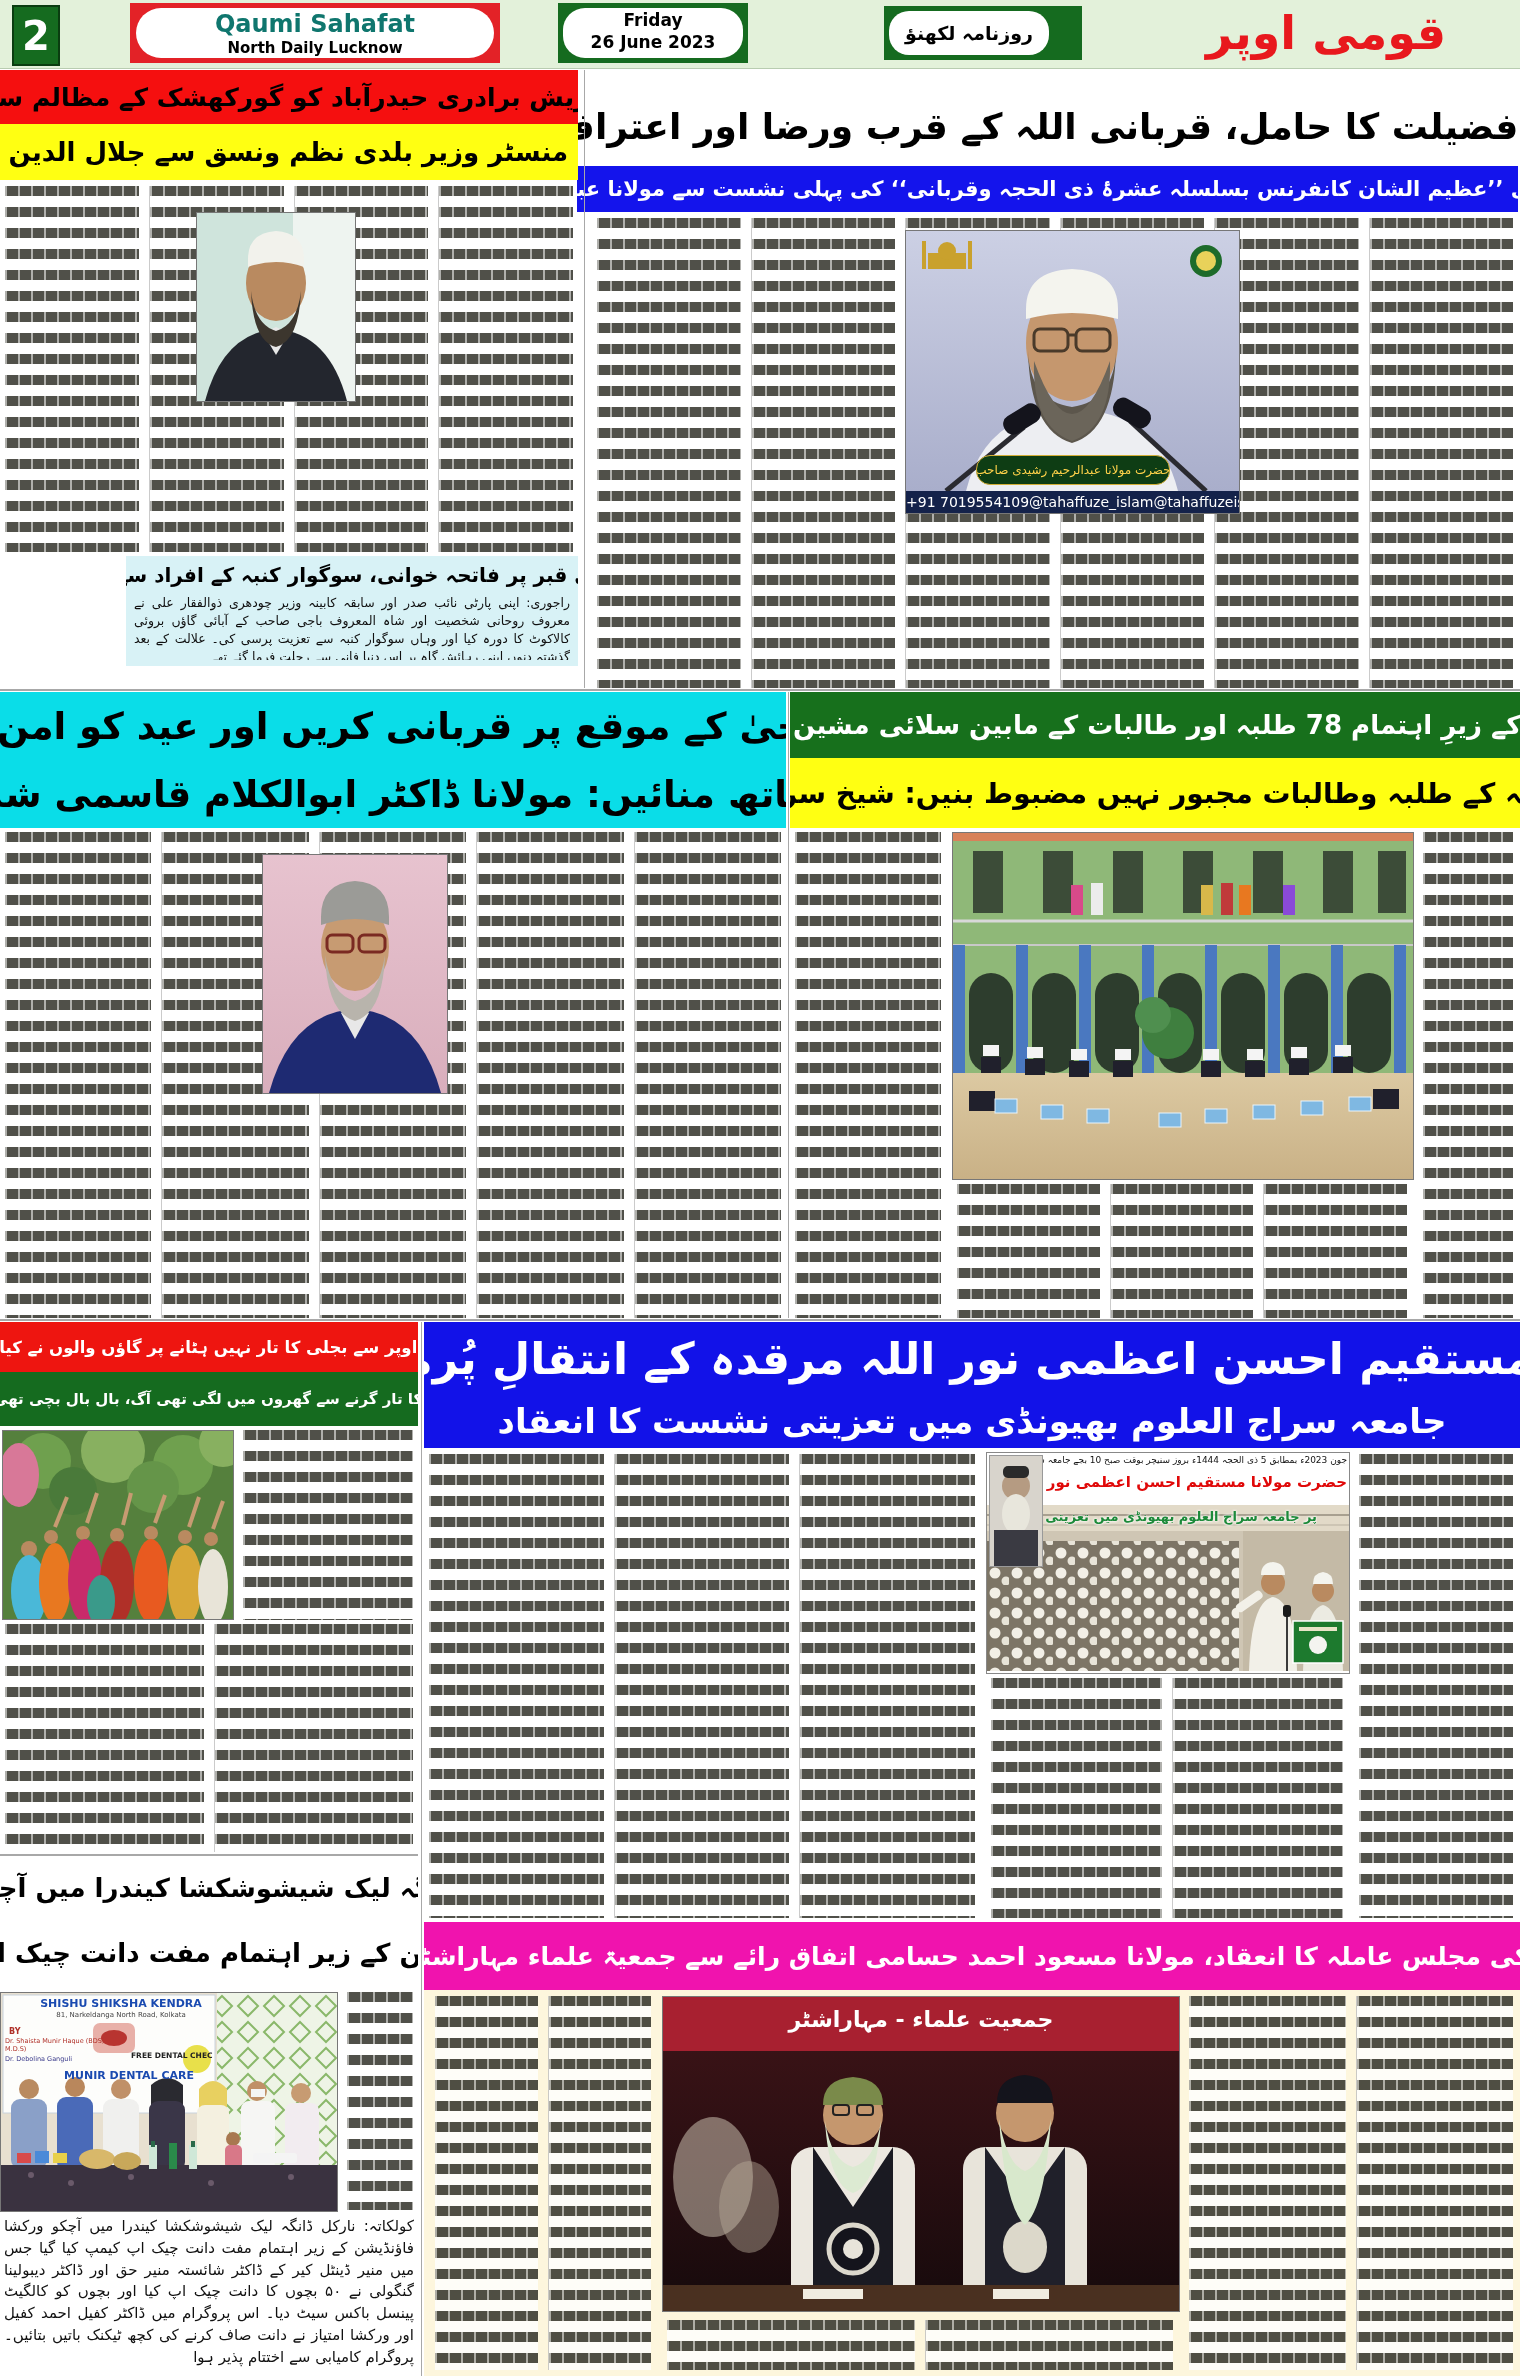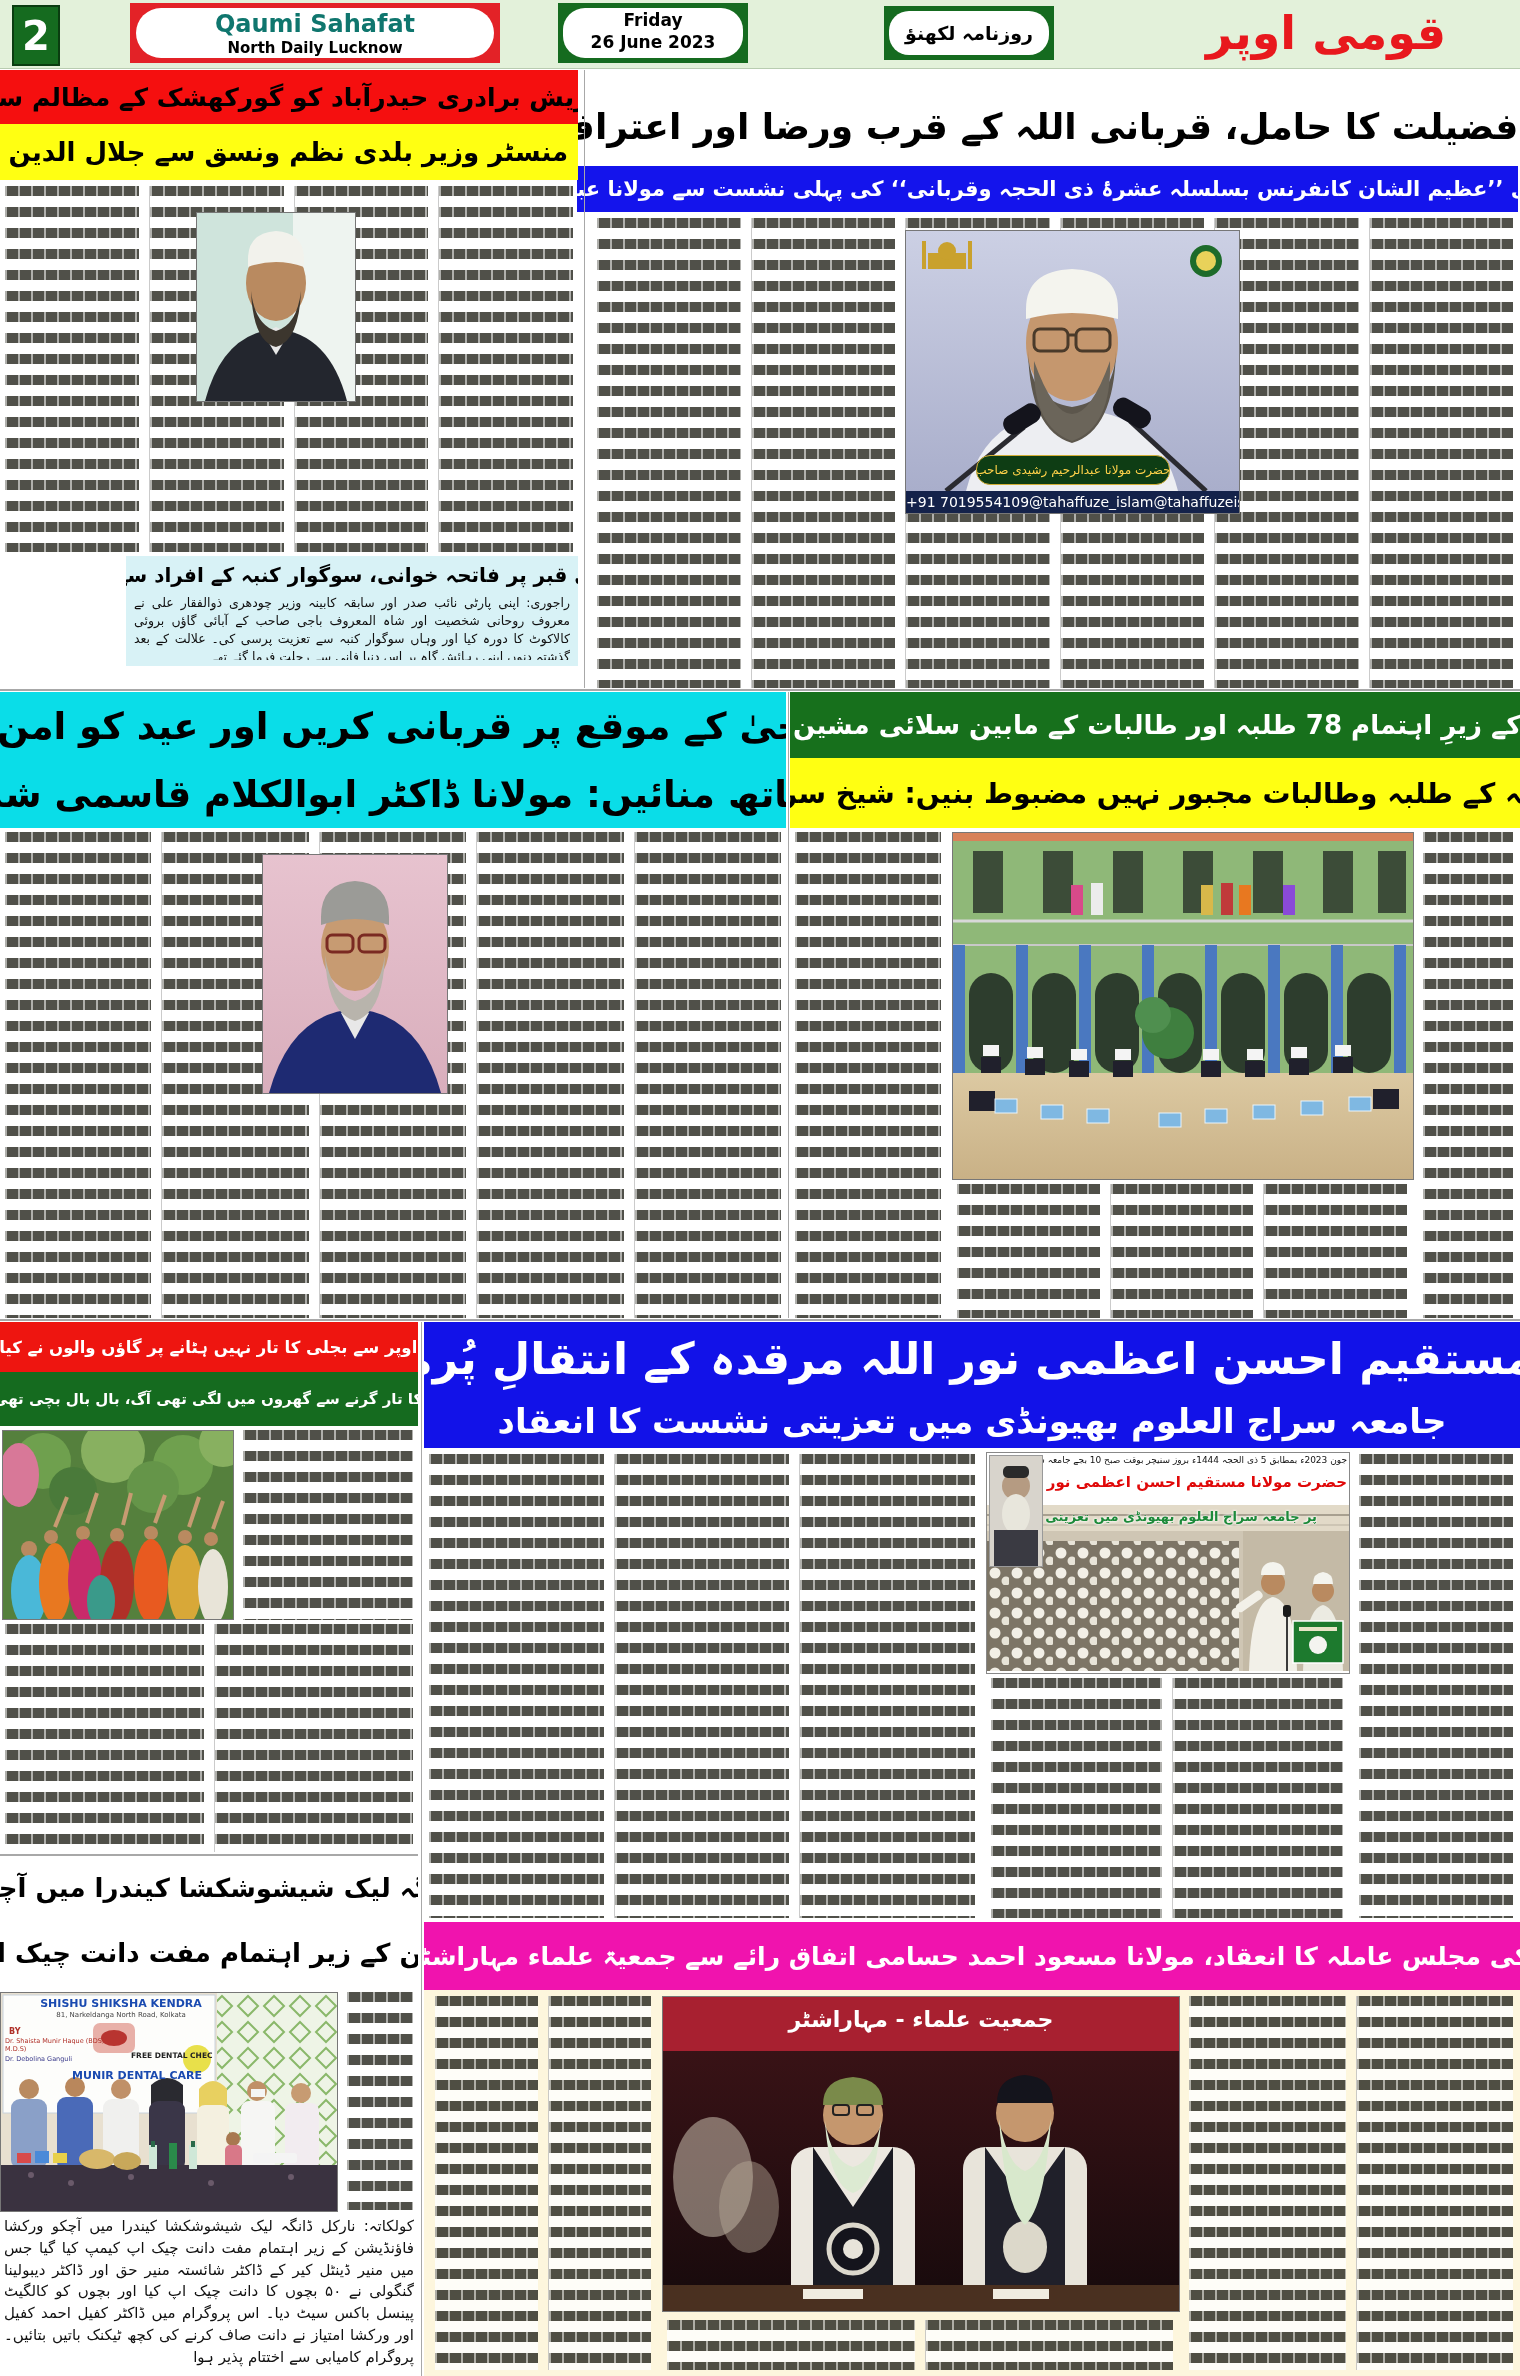"روزنامہ لکھنؤ" div.abs { width: 170px -> 198px }
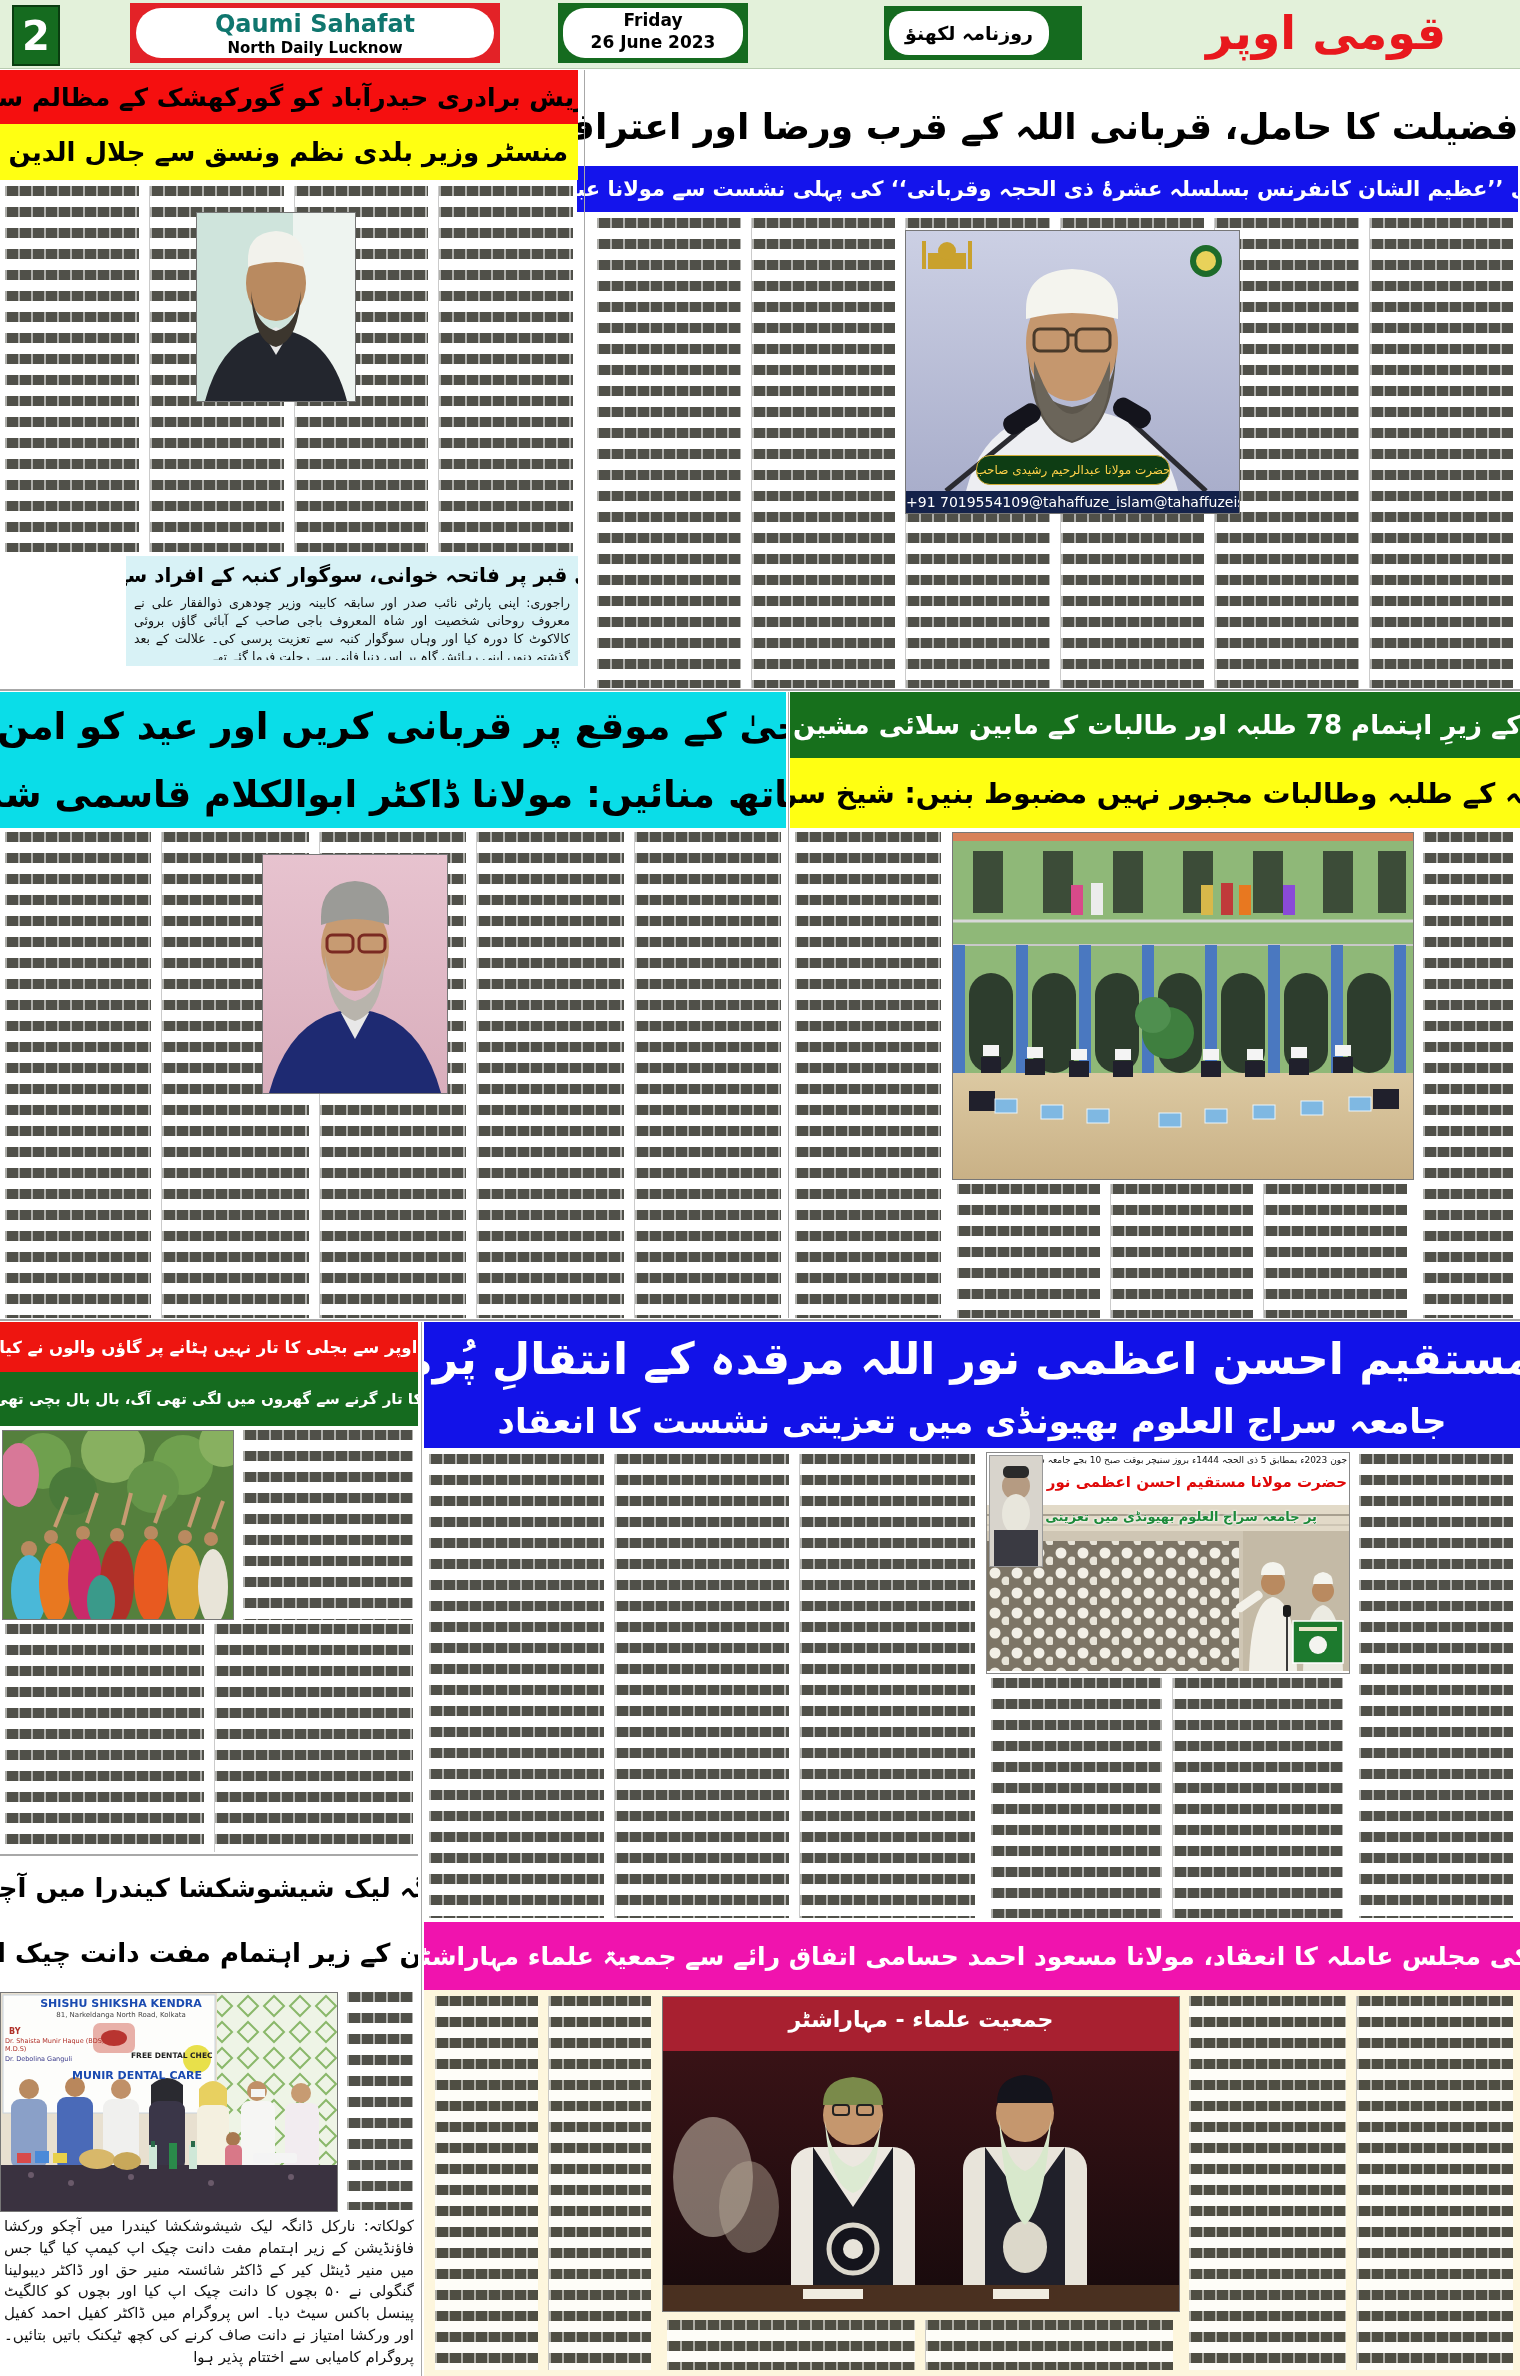"MUNIR DENTAL CARE" div.overlaytxt { left: 56px -> 48px }
